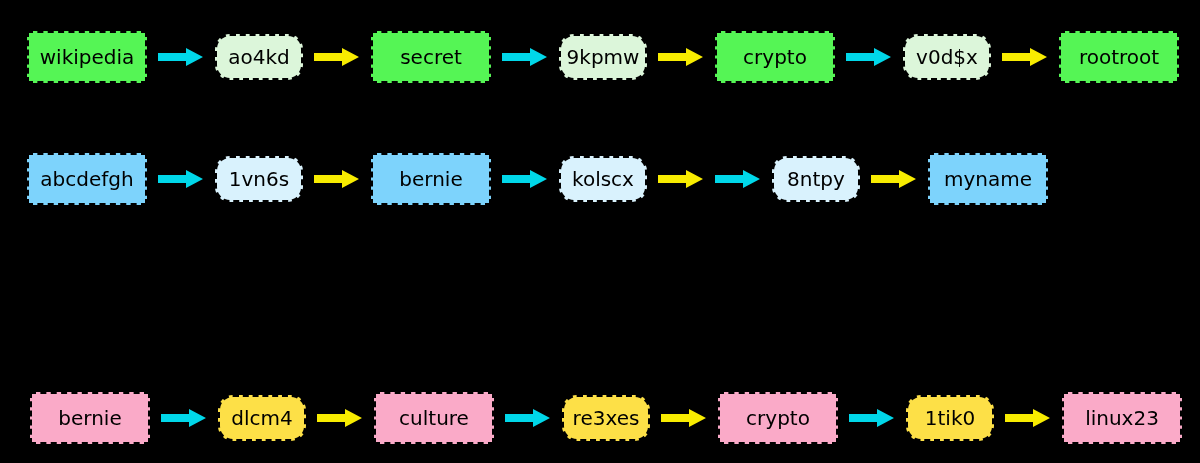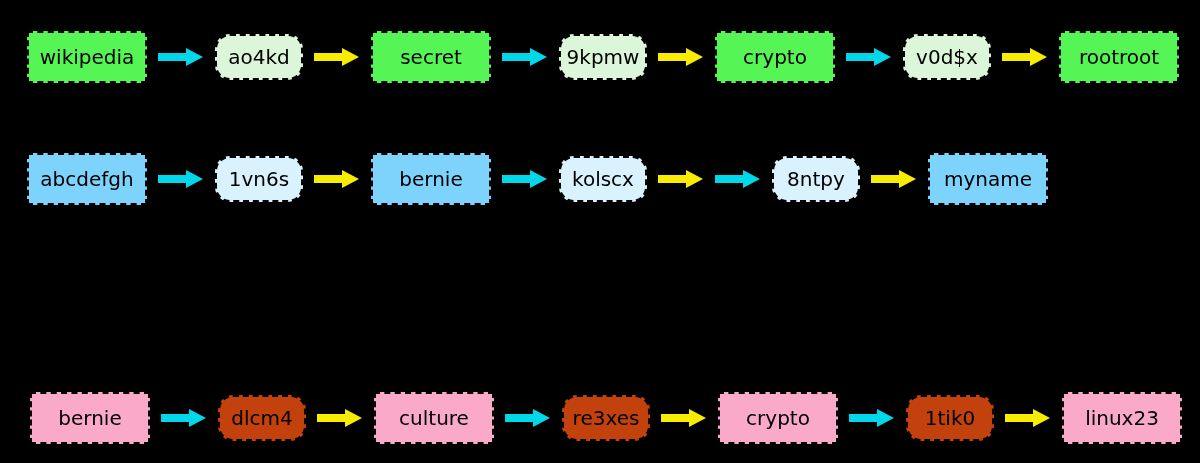"dlcm4" .row2 .hash { background: #c2410c -> #fde047 }
